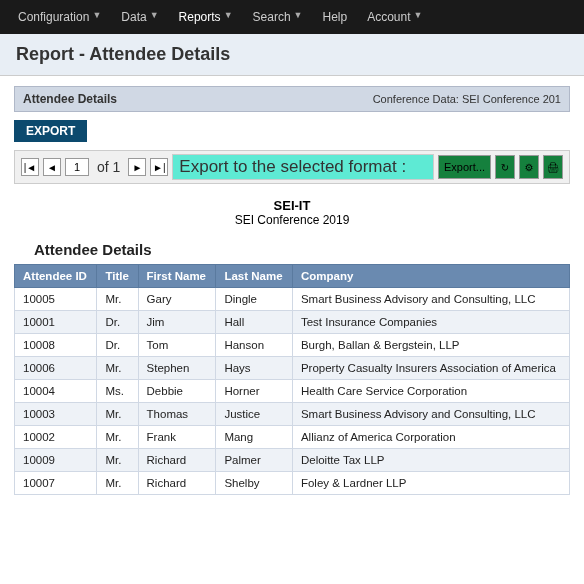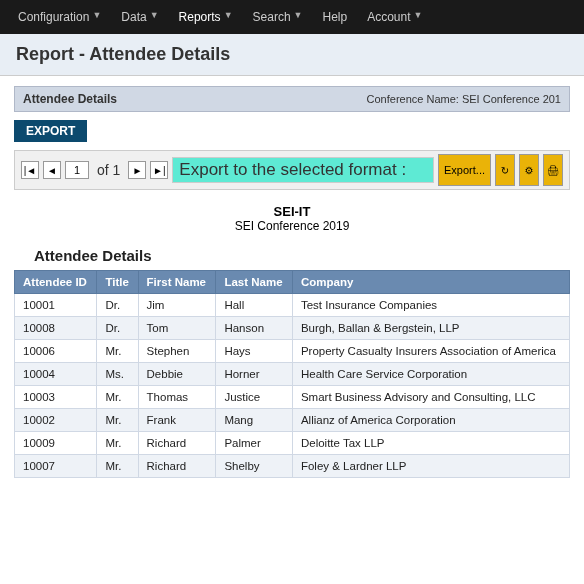"Conference Name:" span { text: Name -> Data }
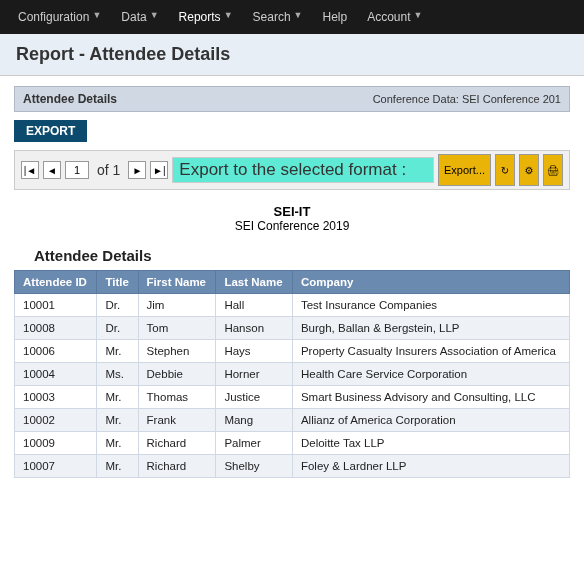"Export..." .pag-icon-btn { background: #eab308 -> #15803d; height: 32px -> 24px }
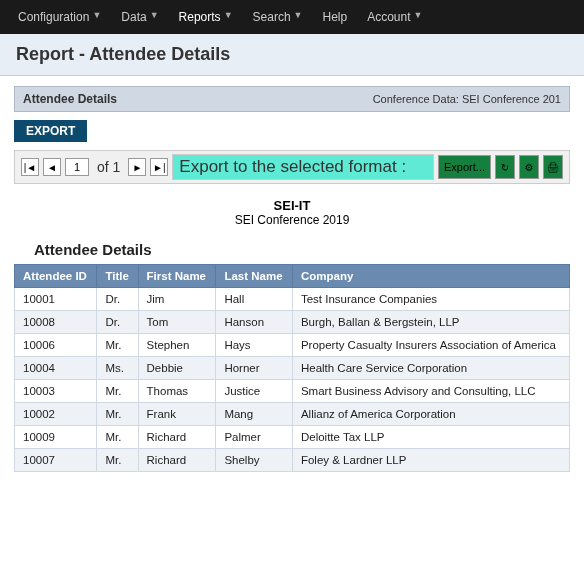"10005" tr { html: none -> <tr> <td>10005</td> <td>Mr.</td> <td>Gary</td> <td>Dingle</td> <td>Smart Business Advisory and Consulting, LLC</td> </tr> }
